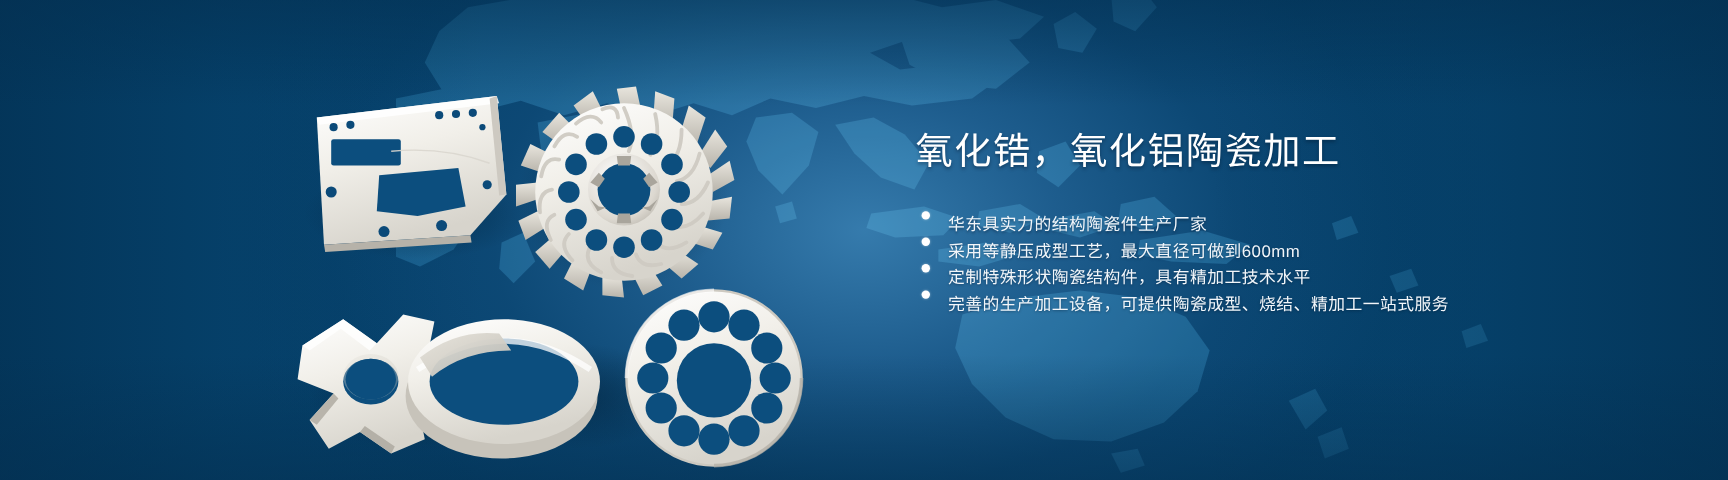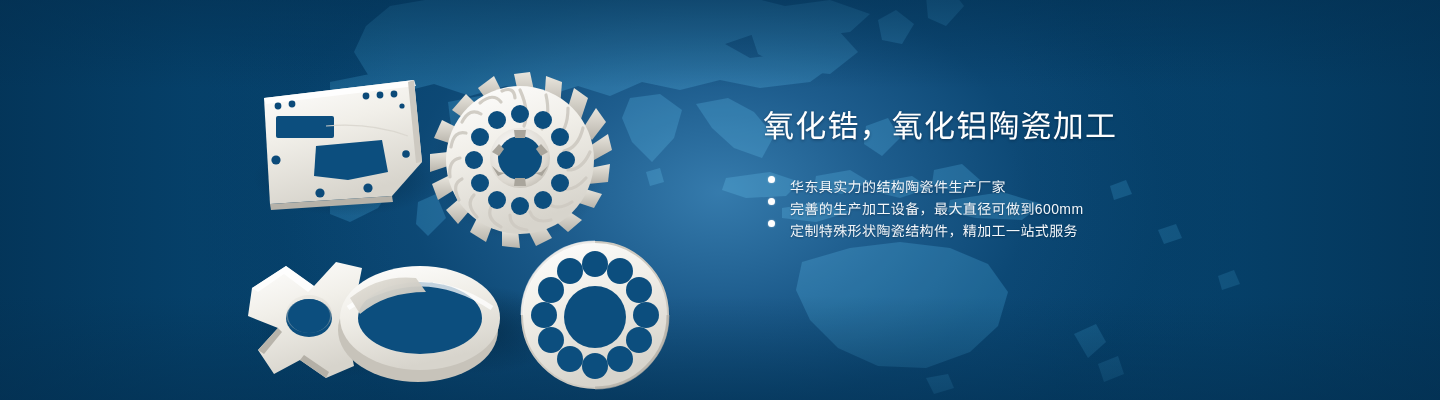"完善的生产加工设备，最大直径可做到600mm" span.bullet-text { text: 完善的生产加工设备 -> 采用等静压成型工艺 }
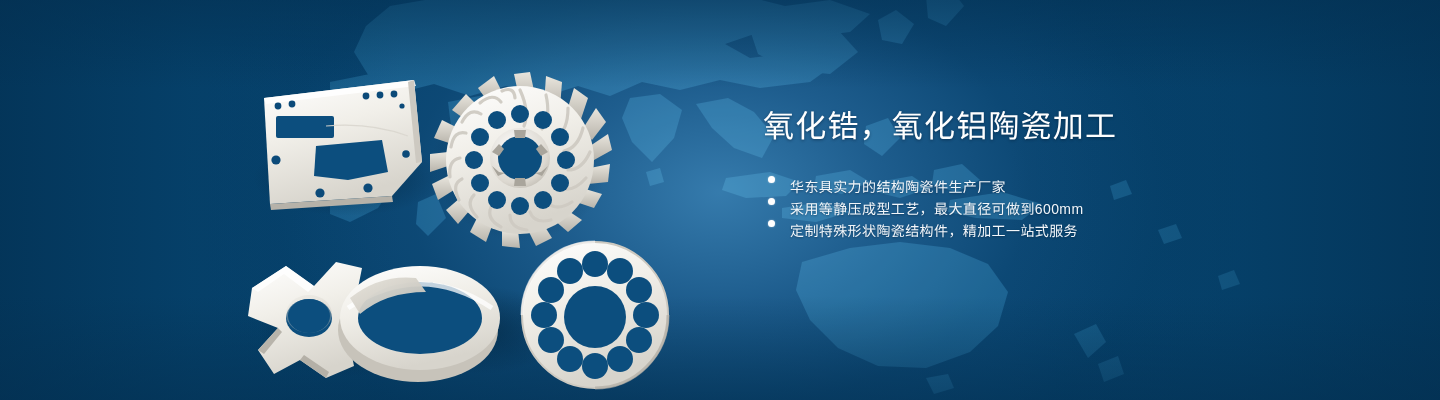"定制特殊形状陶瓷结构件，精加工一站式服务" span.bullet-text { text: 精加工一站式服务 -> 具有精加工技术水平 }
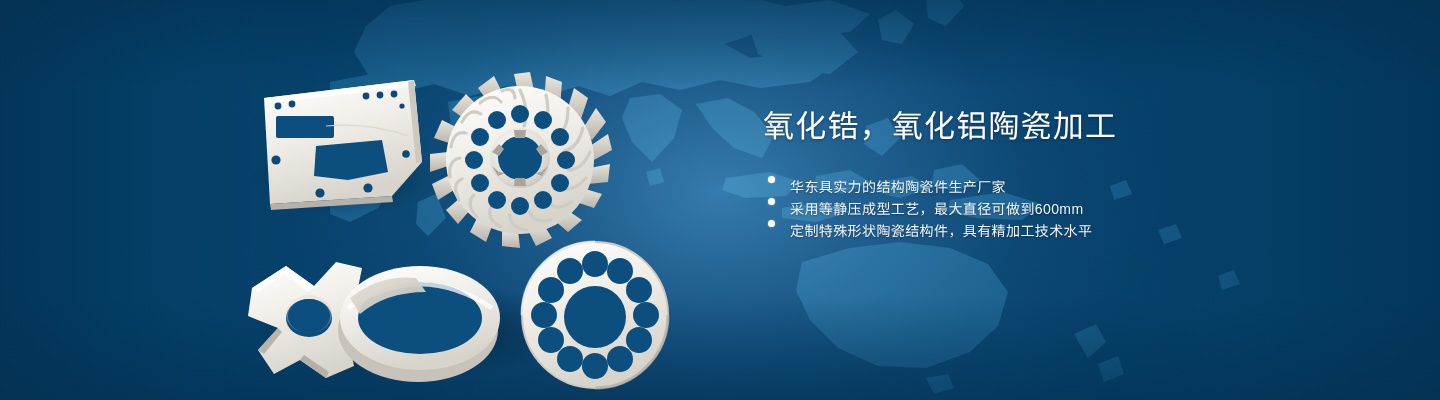"完善的生产加工设备，可提供陶瓷成型、烧结、精加工一站式服务" li.bullet { html: none -> <li> <span></span> <span>完善的生产加工设备，可提供陶瓷成型、烧结、精加工一站式服务</span> </li> }
